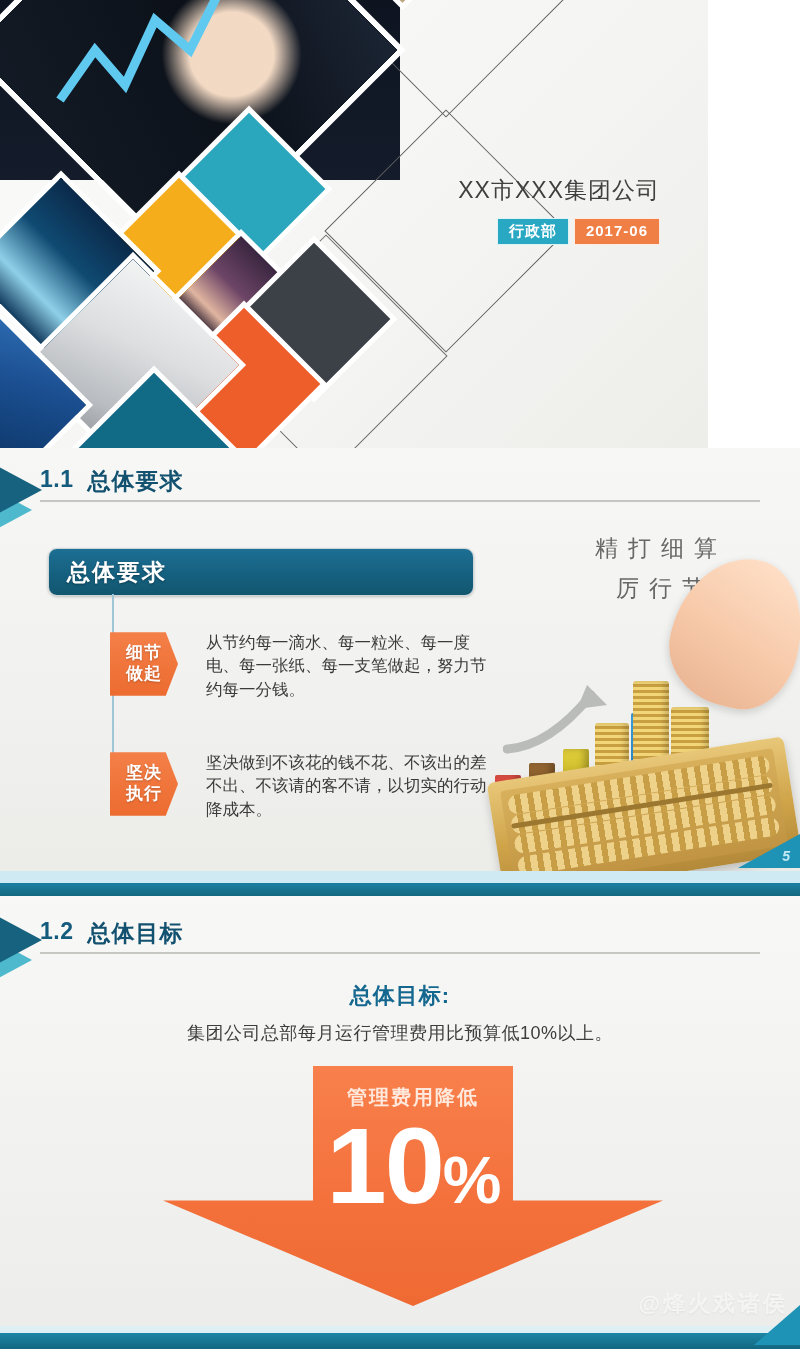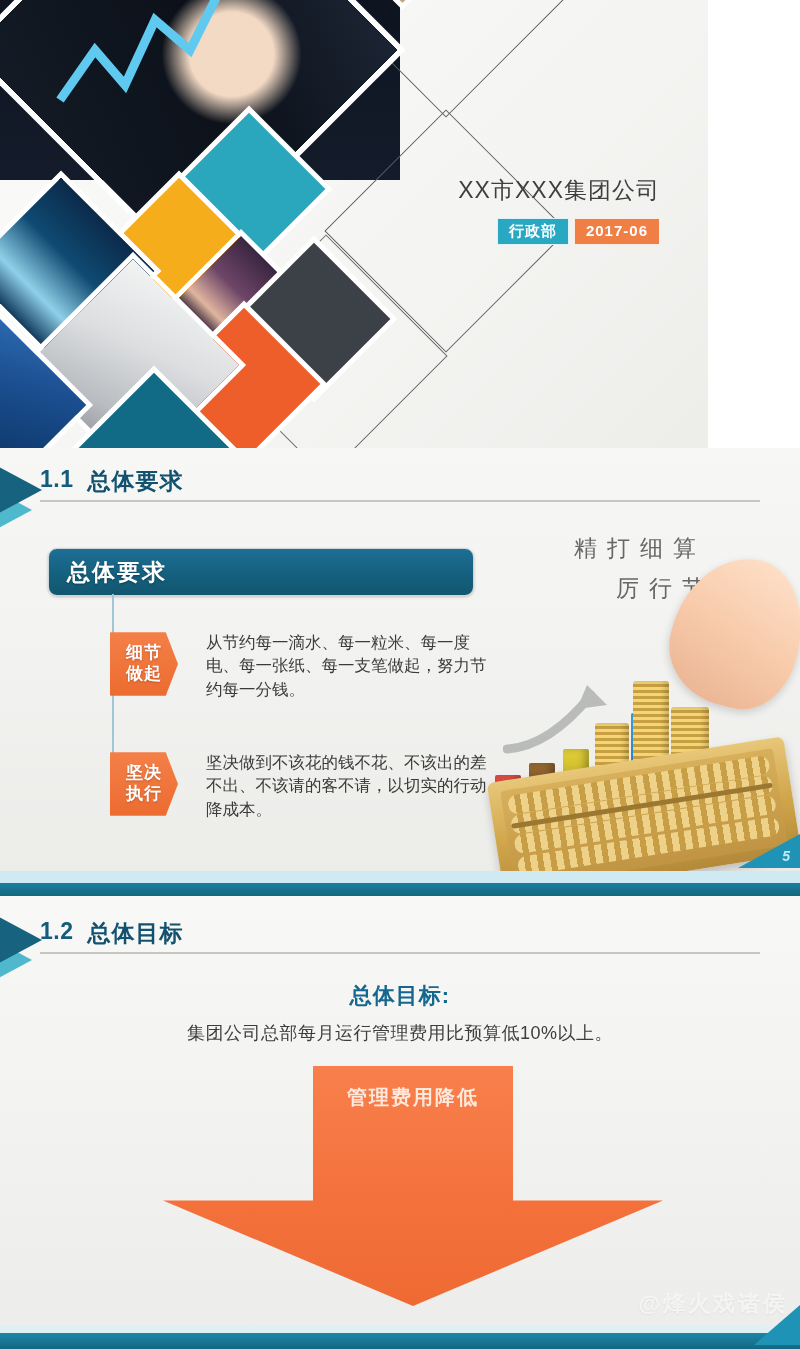"精打细算" .slogan { text-align: left -> center }
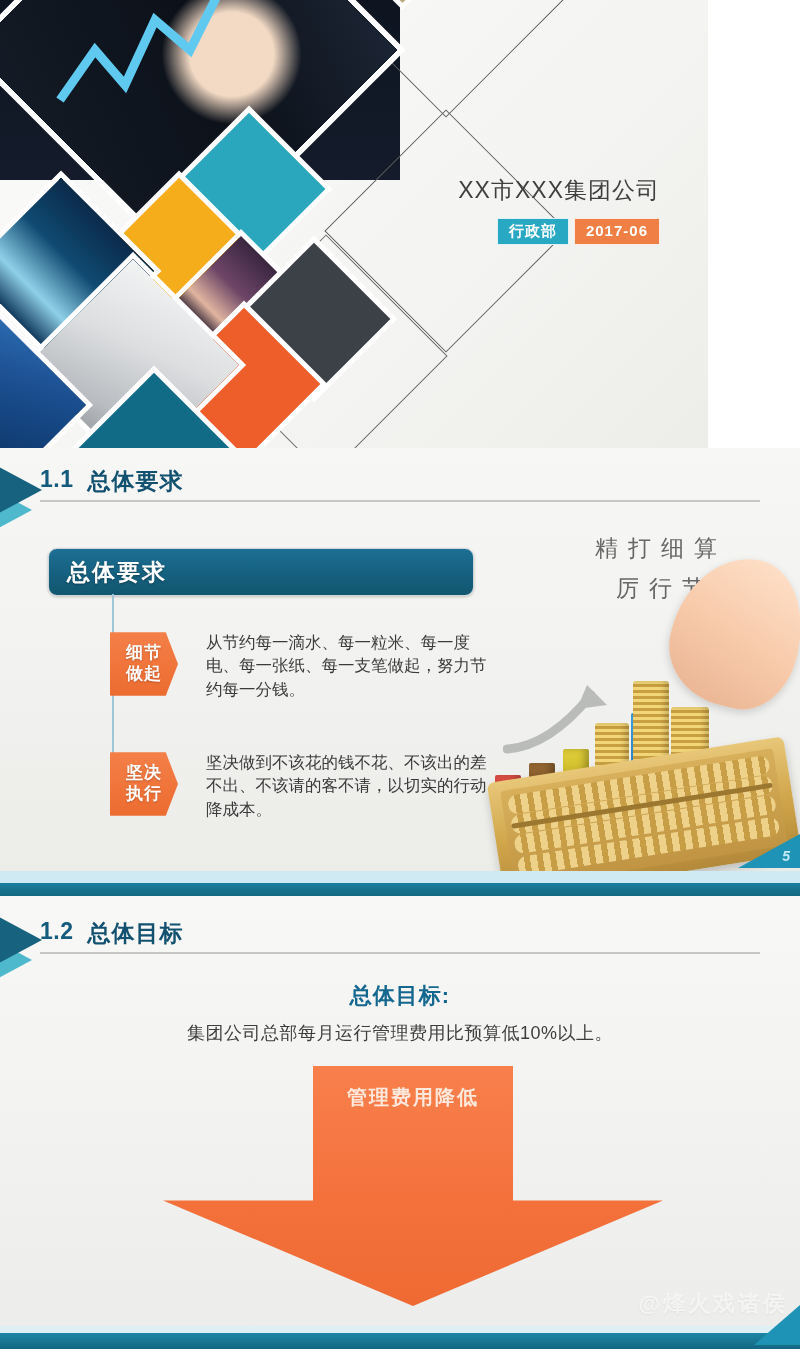"10%" div.arrow-num { html: none -> <div> <span>10</span><span>%</span> </div> }
